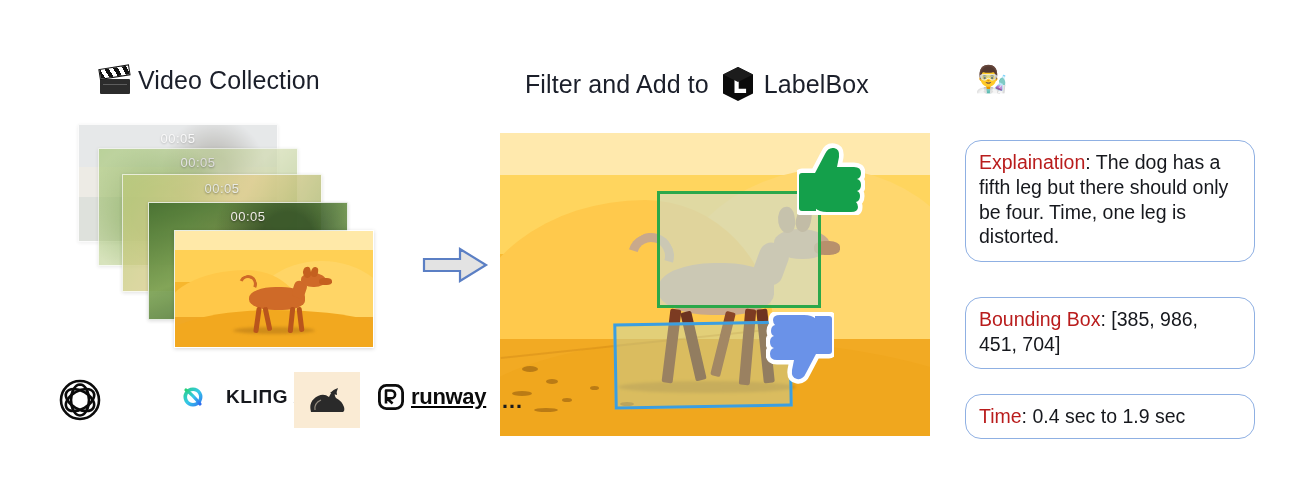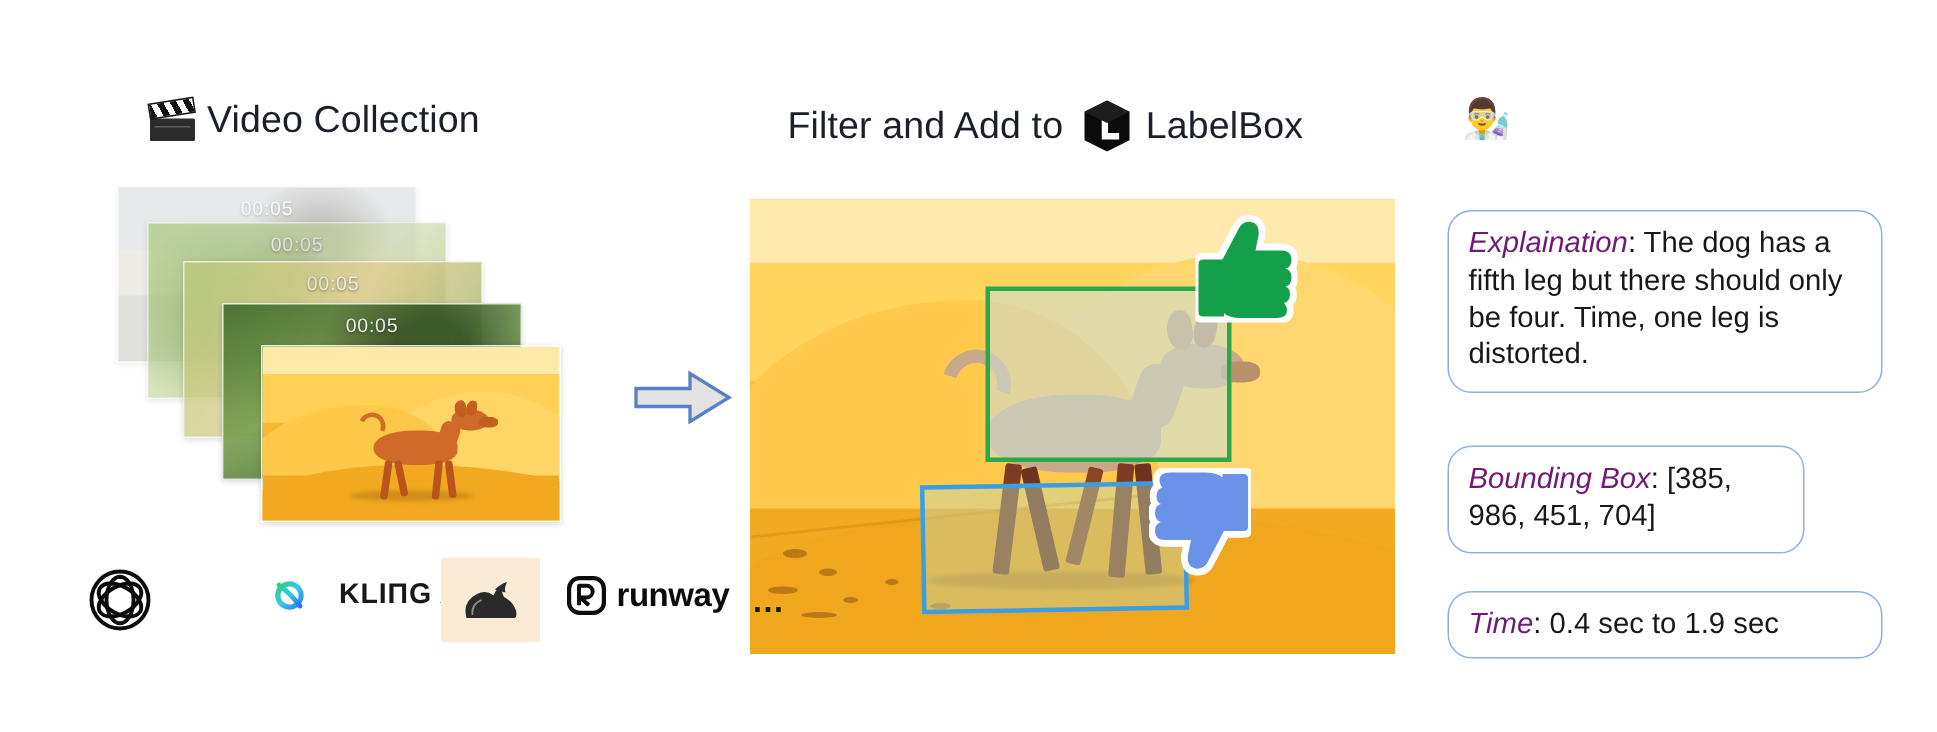"Explaination" .anno-card .k { color: #701a75 -> #b91c1c; font-style: italic -> none }
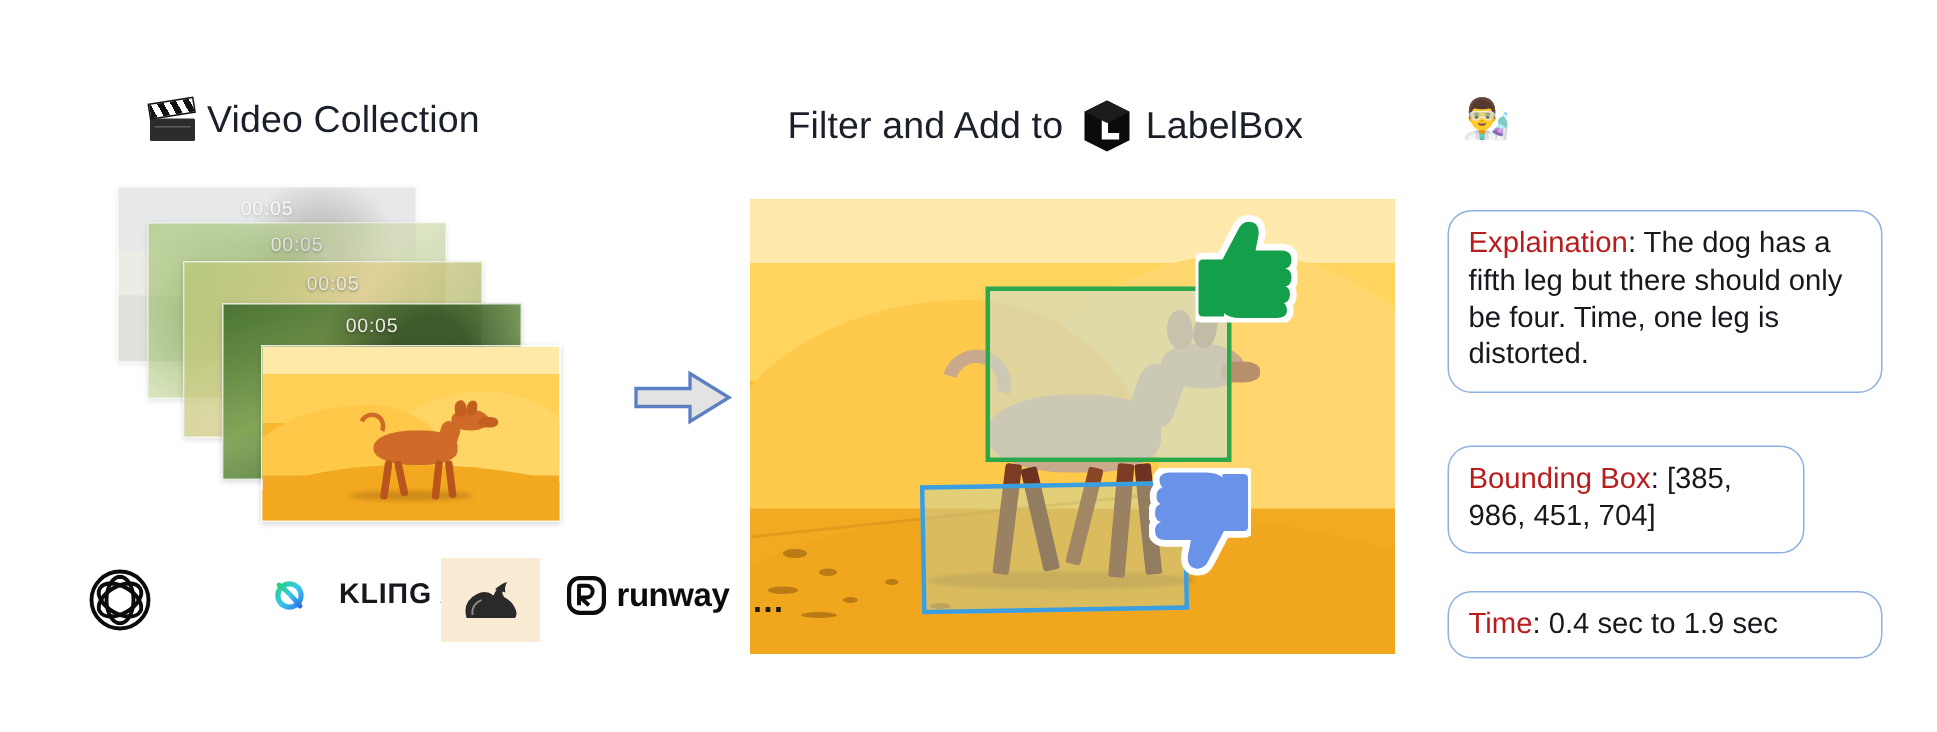"Bounding Box: [385, 986, 451," #card-bbox { width: 238px -> 290px }
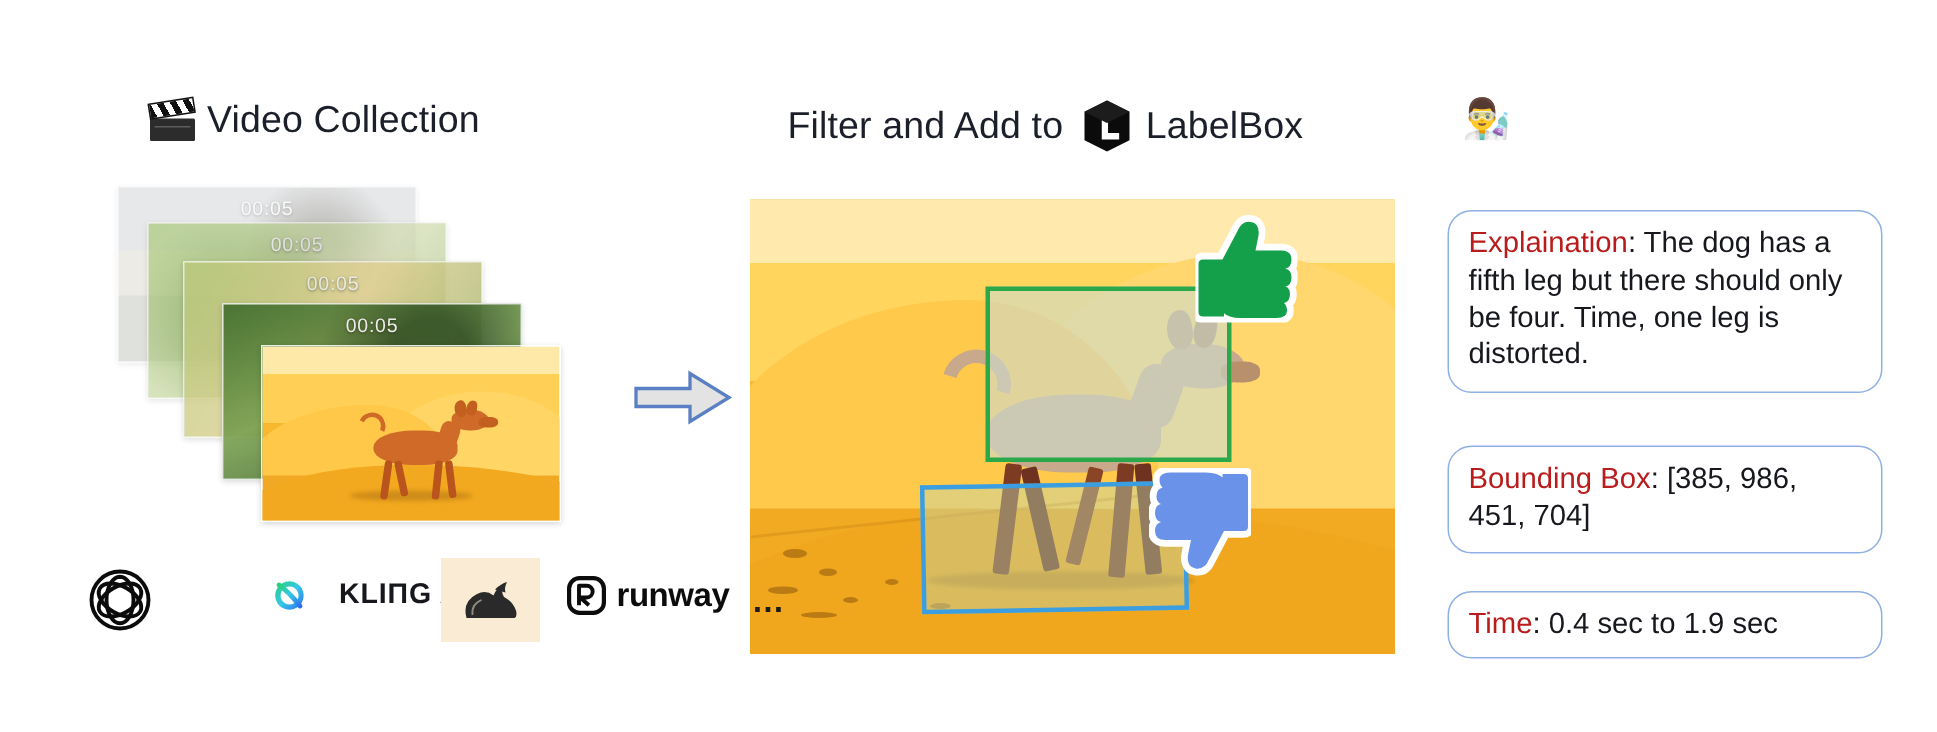"runway" #logo-runway { text-decoration: none -> underline }
